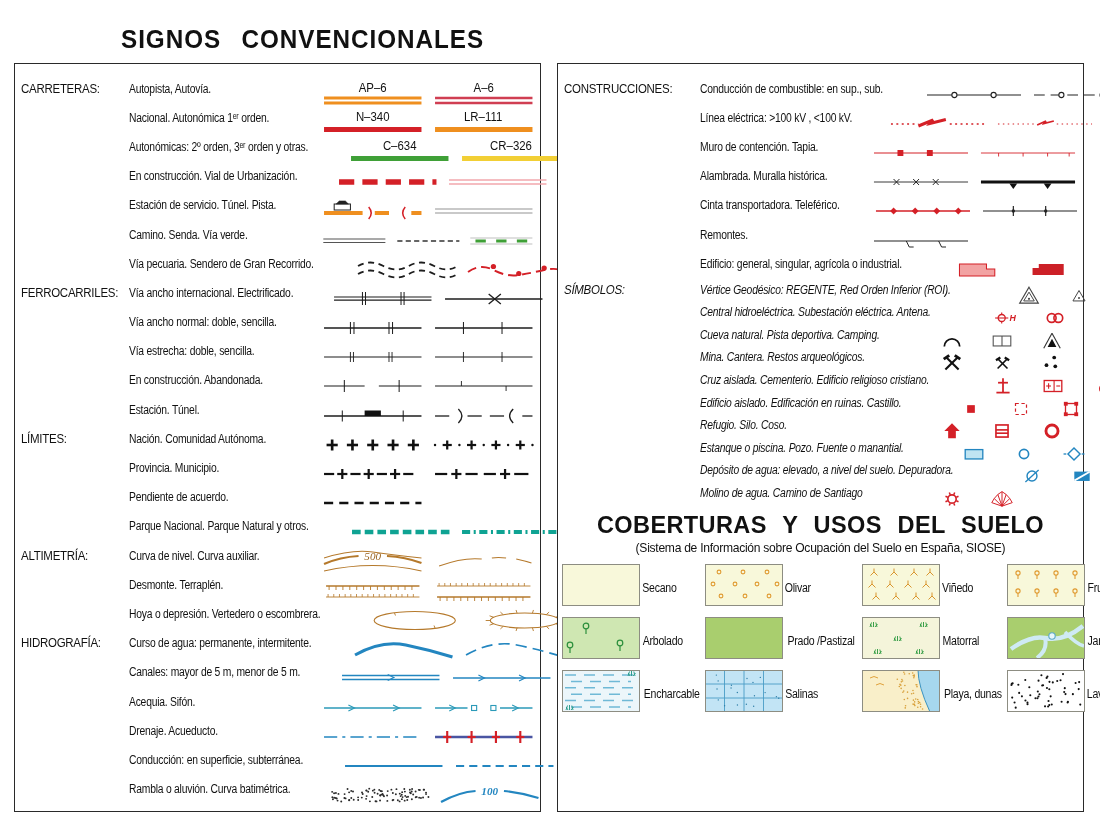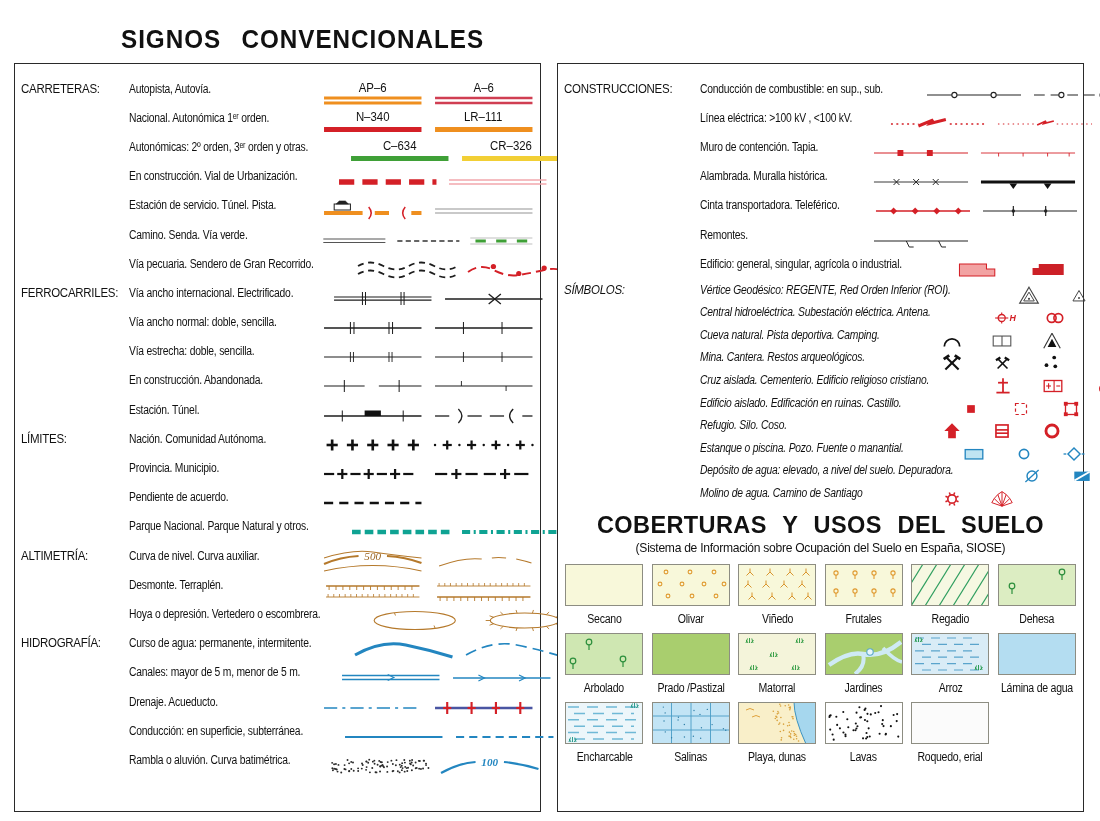"Secano" .cob-cell { flex-direction: column -> row }
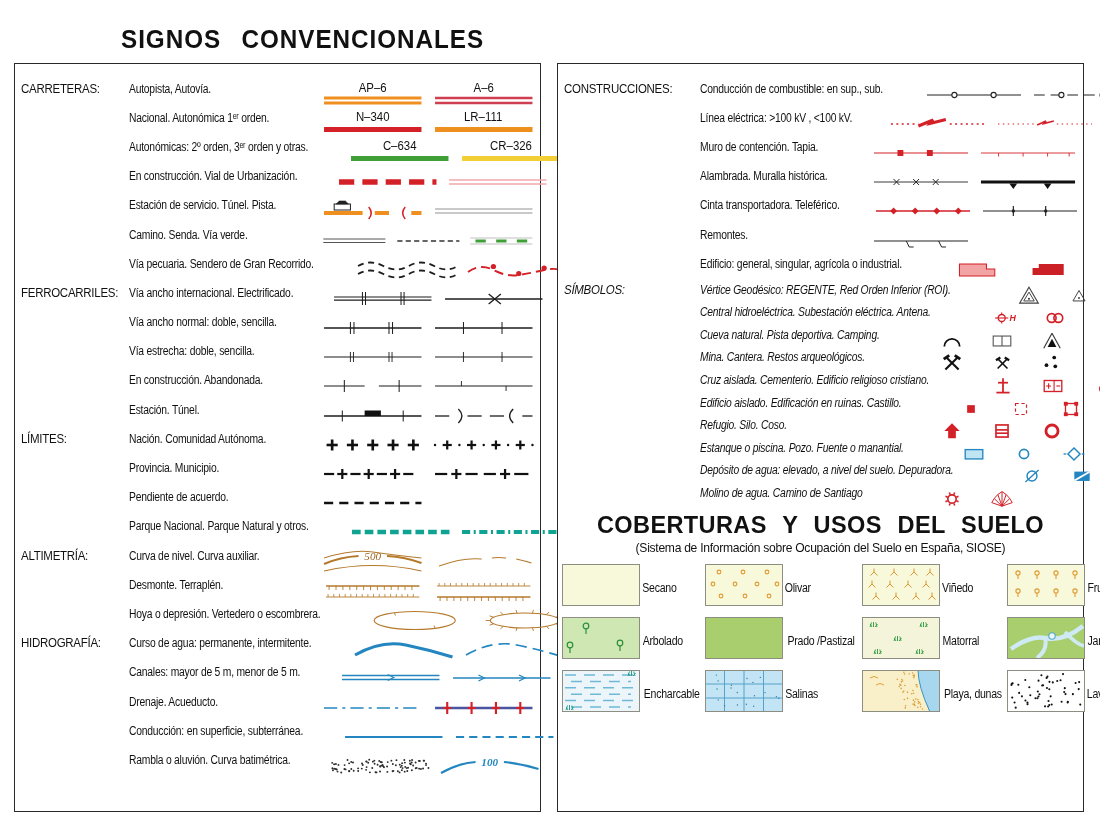"Acequia. Sifón." div.lrow { html: none -> <div> <span></span> <span>Acequia. Sifón.</span> <div> <div> <svg> <line></line> <path></path> <path></path> </svg> </div> <div> <svg> <line></line> <path></path> <rect></rect> <rect></rect> <line></line> <path></path> </svg> </div> </div> </div> }
